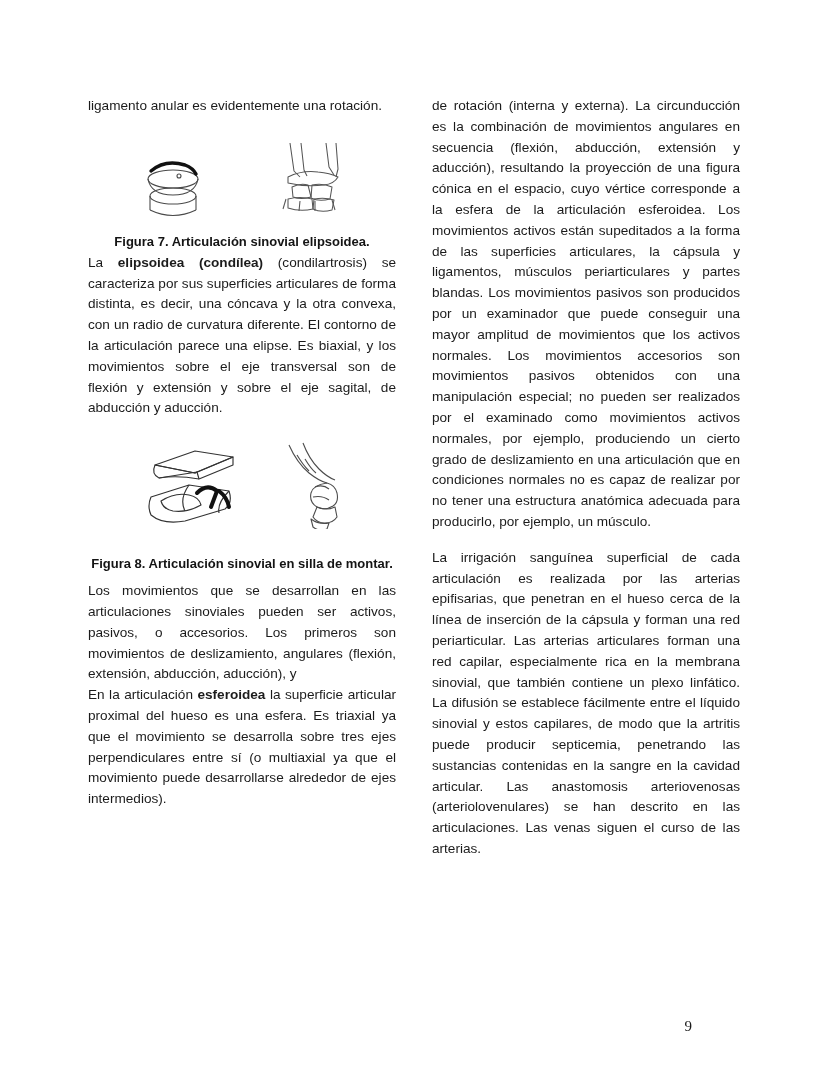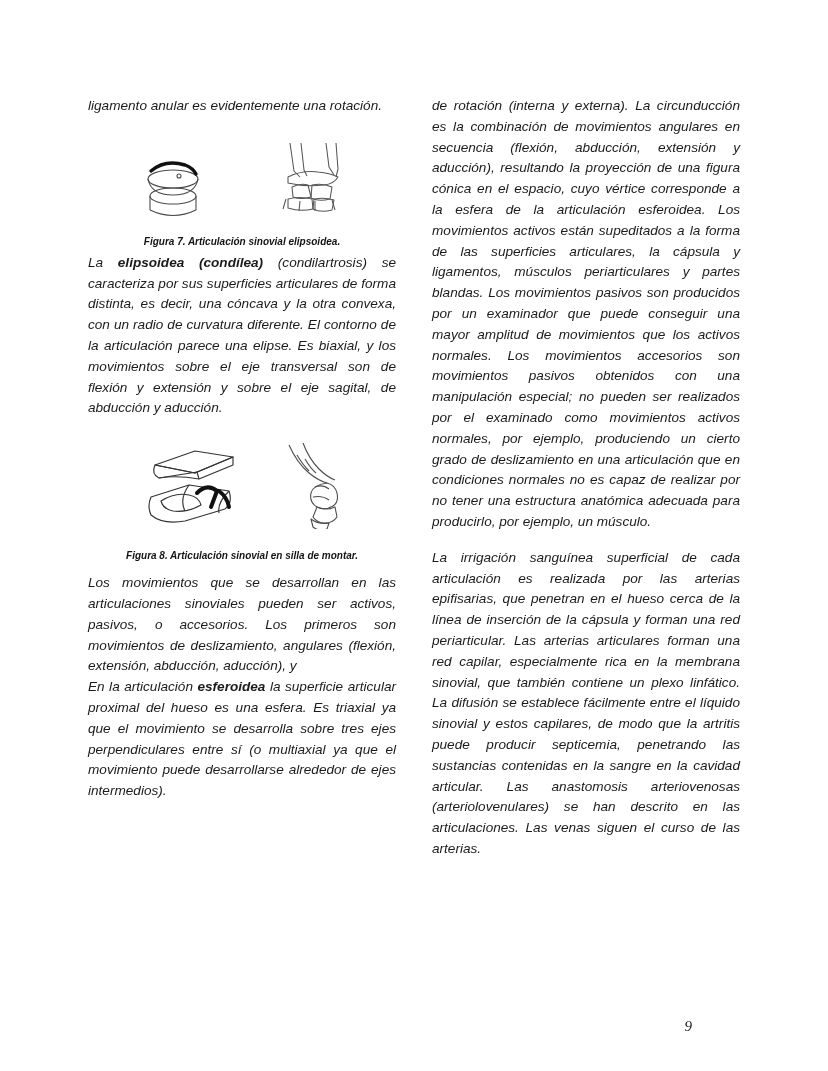"ligamento anular es evidentemente una" .page { font-style: italic -> none }
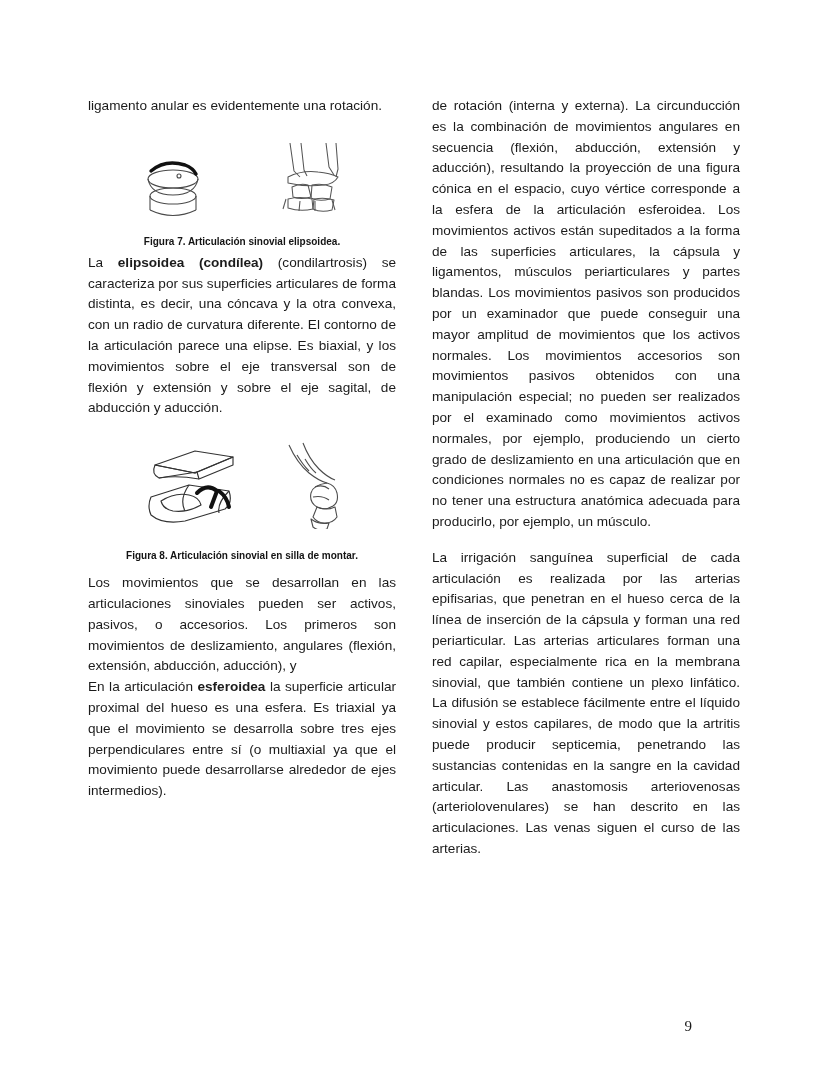"Figura 7. Articulación sinovial" .caption { font-size: 10px -> 13px }
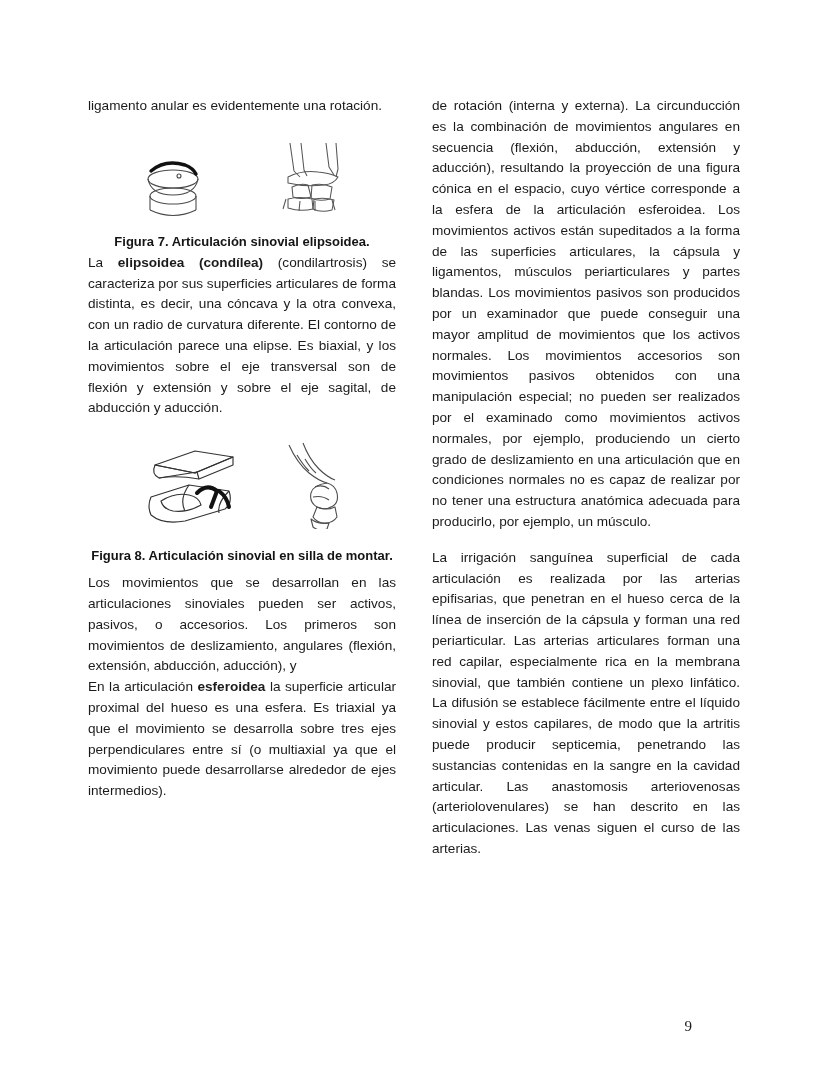"Figura 8. Articulación sinovial en" .fig8 .caption { margin-top: 20px -> 28px }
